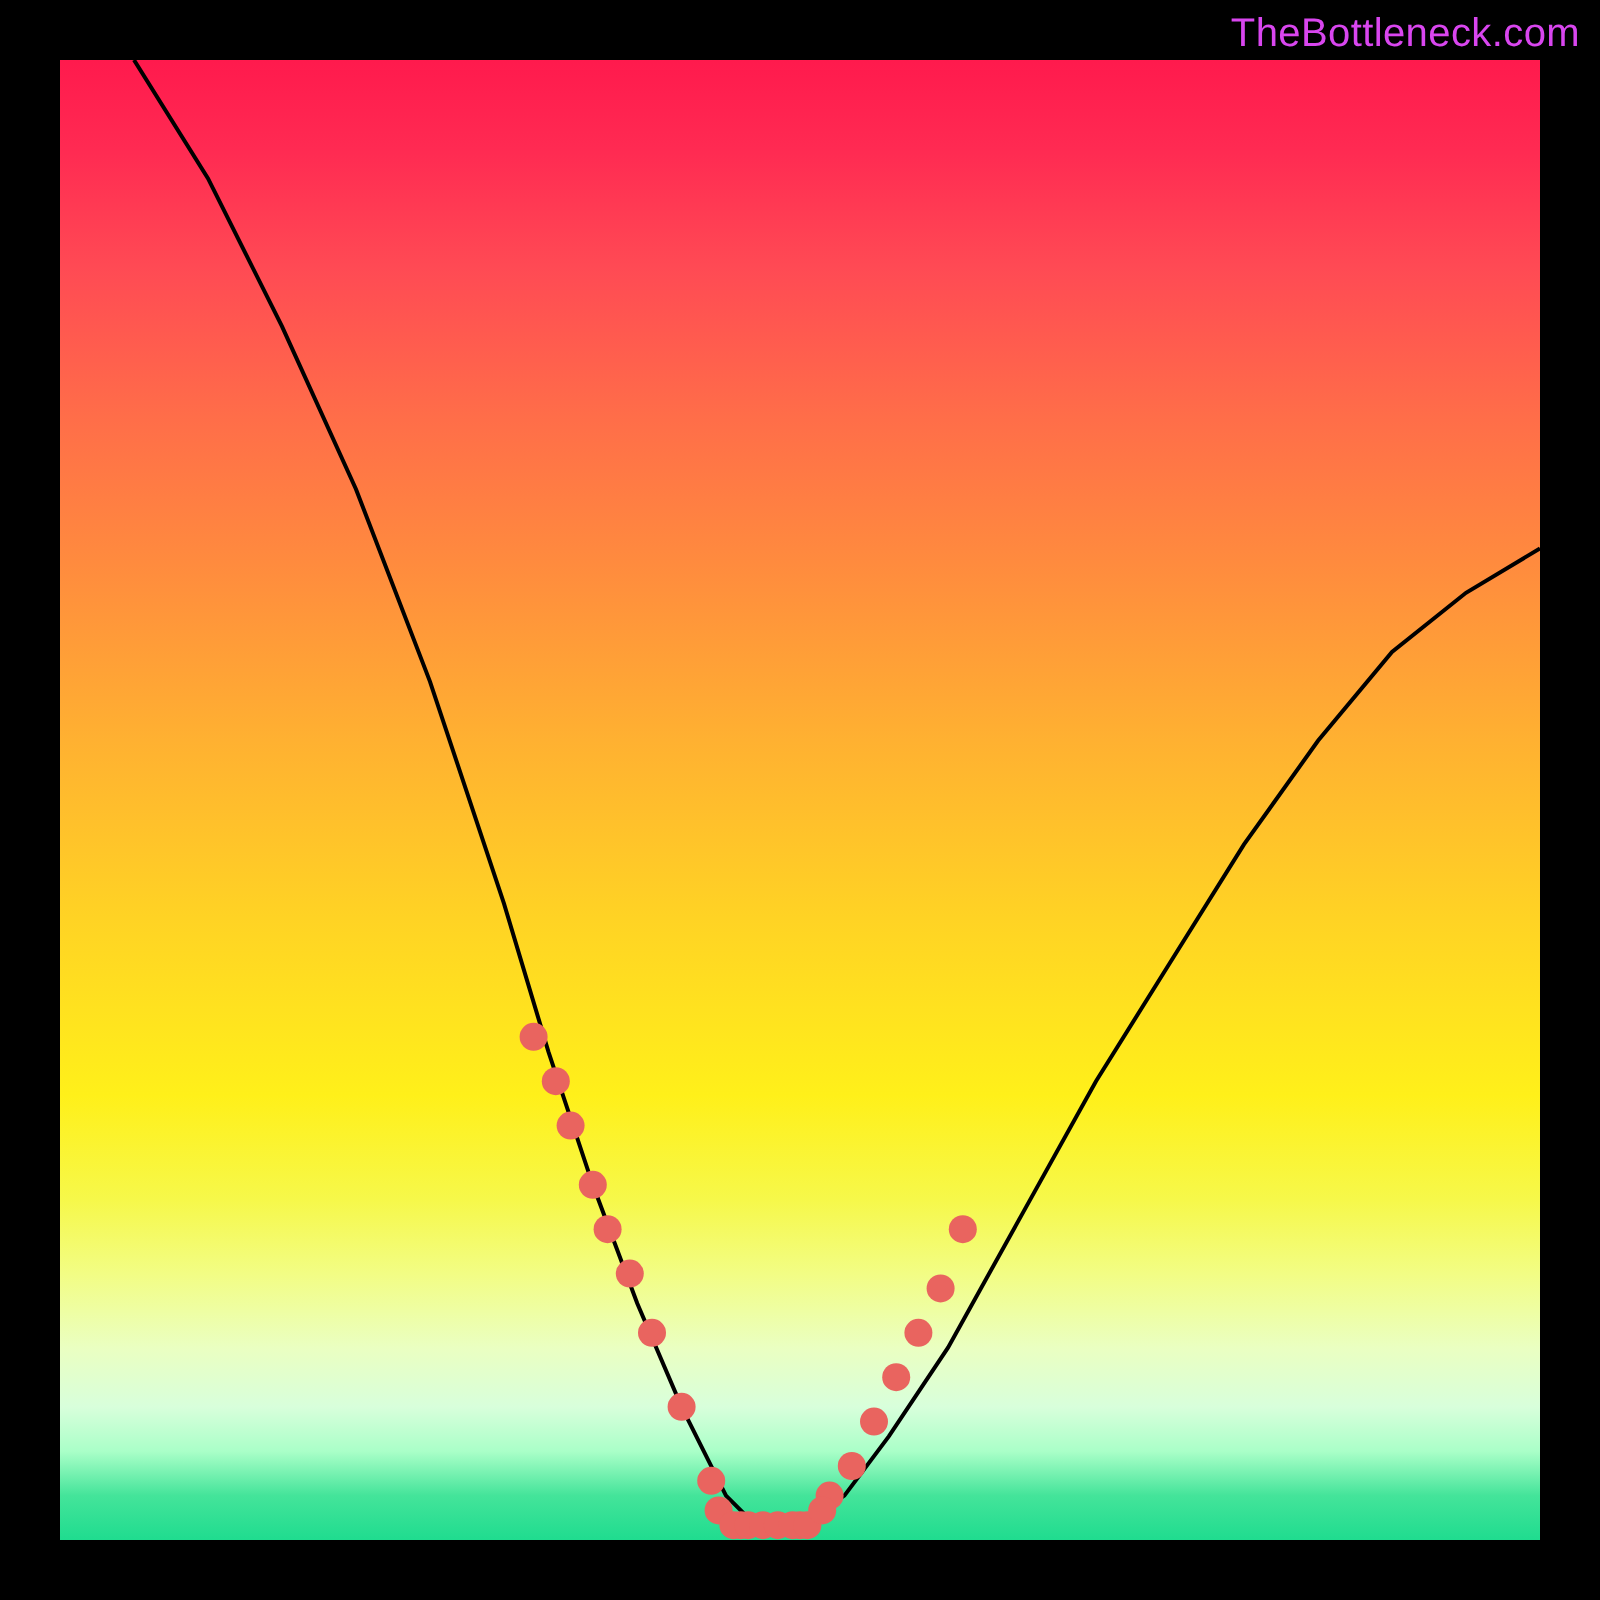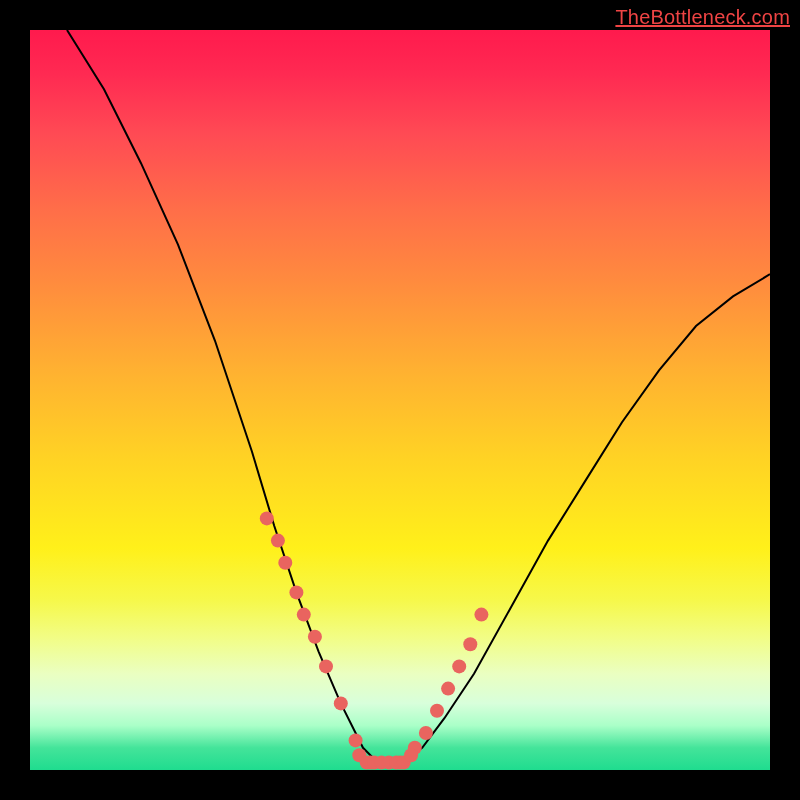"TheBottleneck.com" .watermark { color: #ef4444 -> #d946ef; text-decoration: underline -> none }
